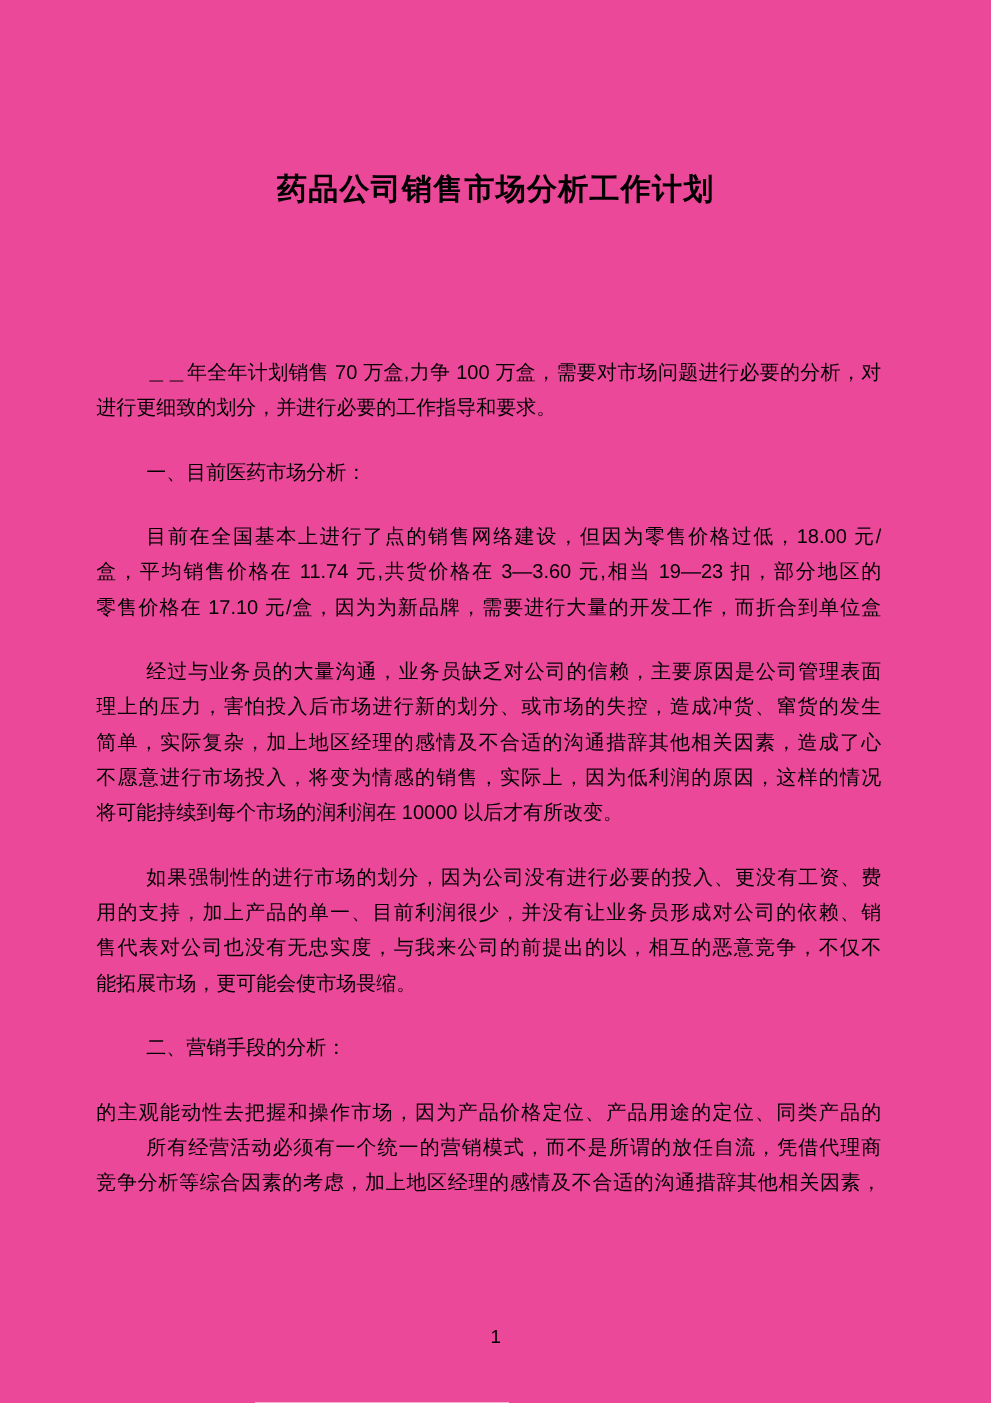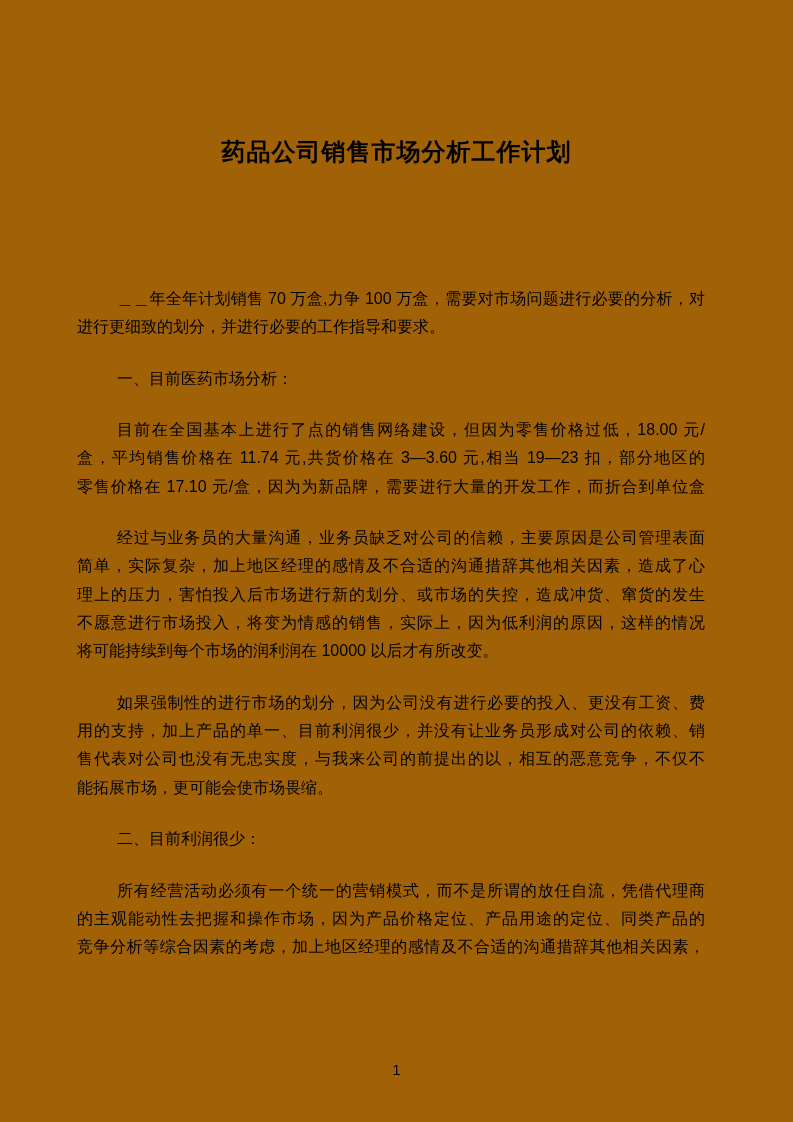"药品公司销售市场分析工作计划" .page { background: #a16207 -> #ec4899 }
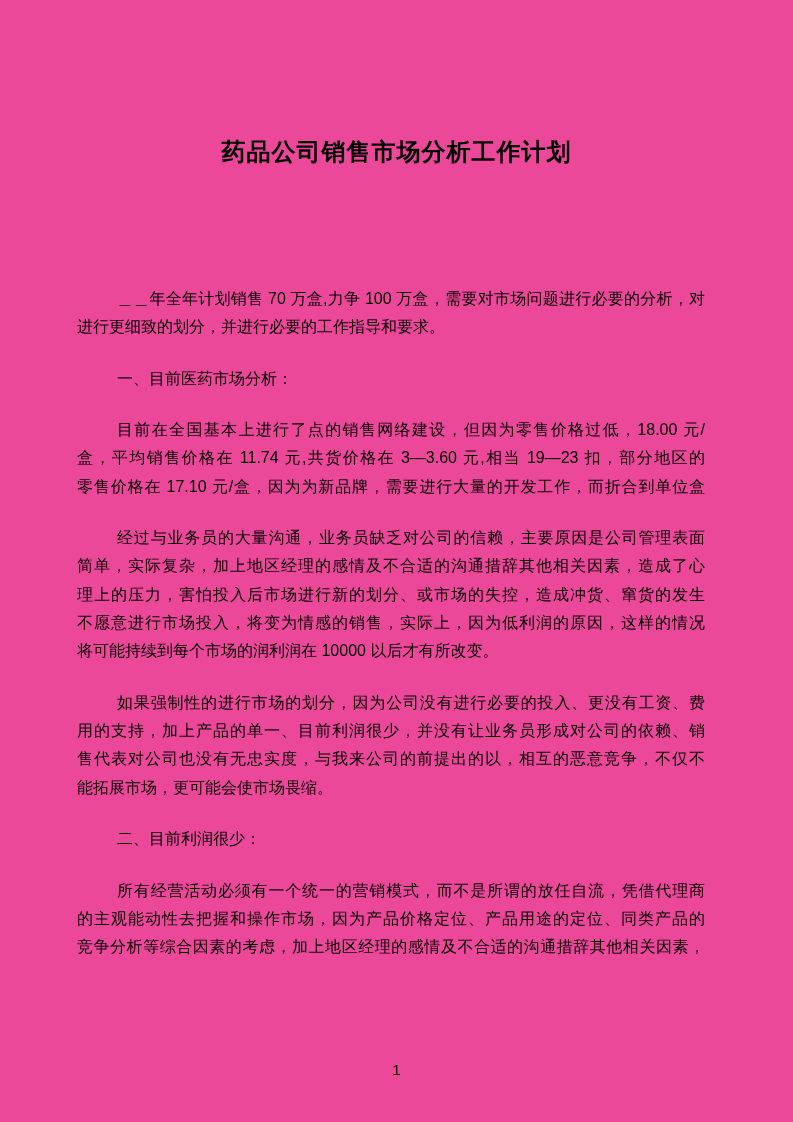"简单，实际复杂，加上地区经理的感情及不合适的沟通措辞其他相关因素，造成了心" div.line { order: before "理上的压力，害怕投入后市场进行新的划分、或市场的失控，造成冲货、窜货的发生" -> after "理上的压力，害怕投入后市场进行新的划分、或市场的失控，造成冲货、窜货的发生" }
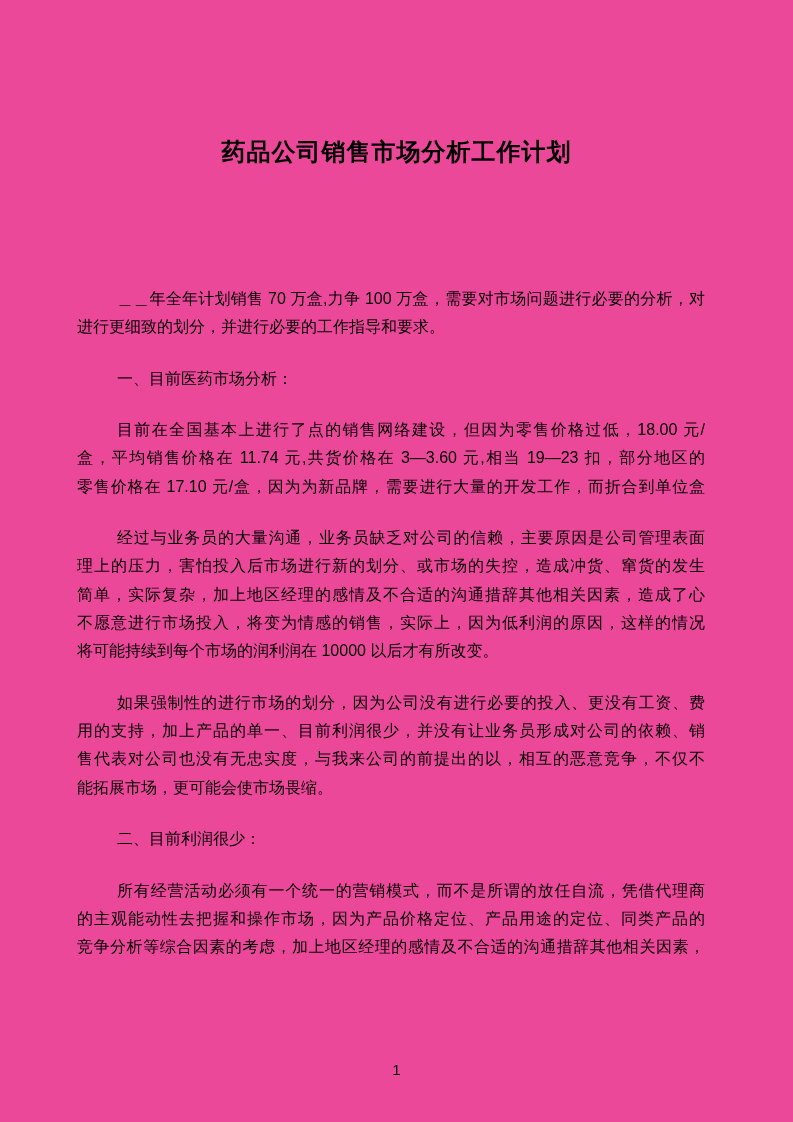"二、目前利润很少：" div.line { text: 目前利润很少 -> 营销手段的分析 }
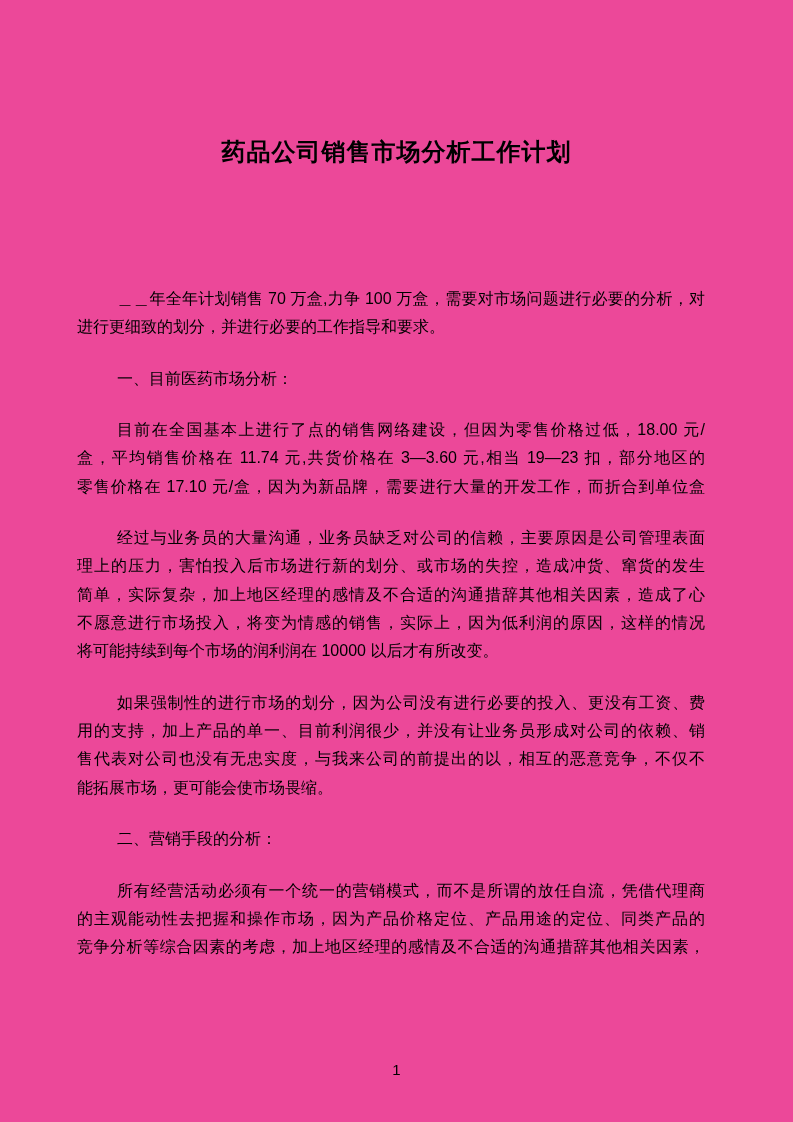"所有经营活动必须有一个统一的营销模式，而不是所谓的放任自流，凭借代理商" div.line { order: before "的主观能动性去把握和操作市场，因为产品价格定位、产品用途的定位、同类产品的" -> after "的主观能动性去把握和操作市场，因为产品价格定位、产品用途的定位、同类产品的" }
